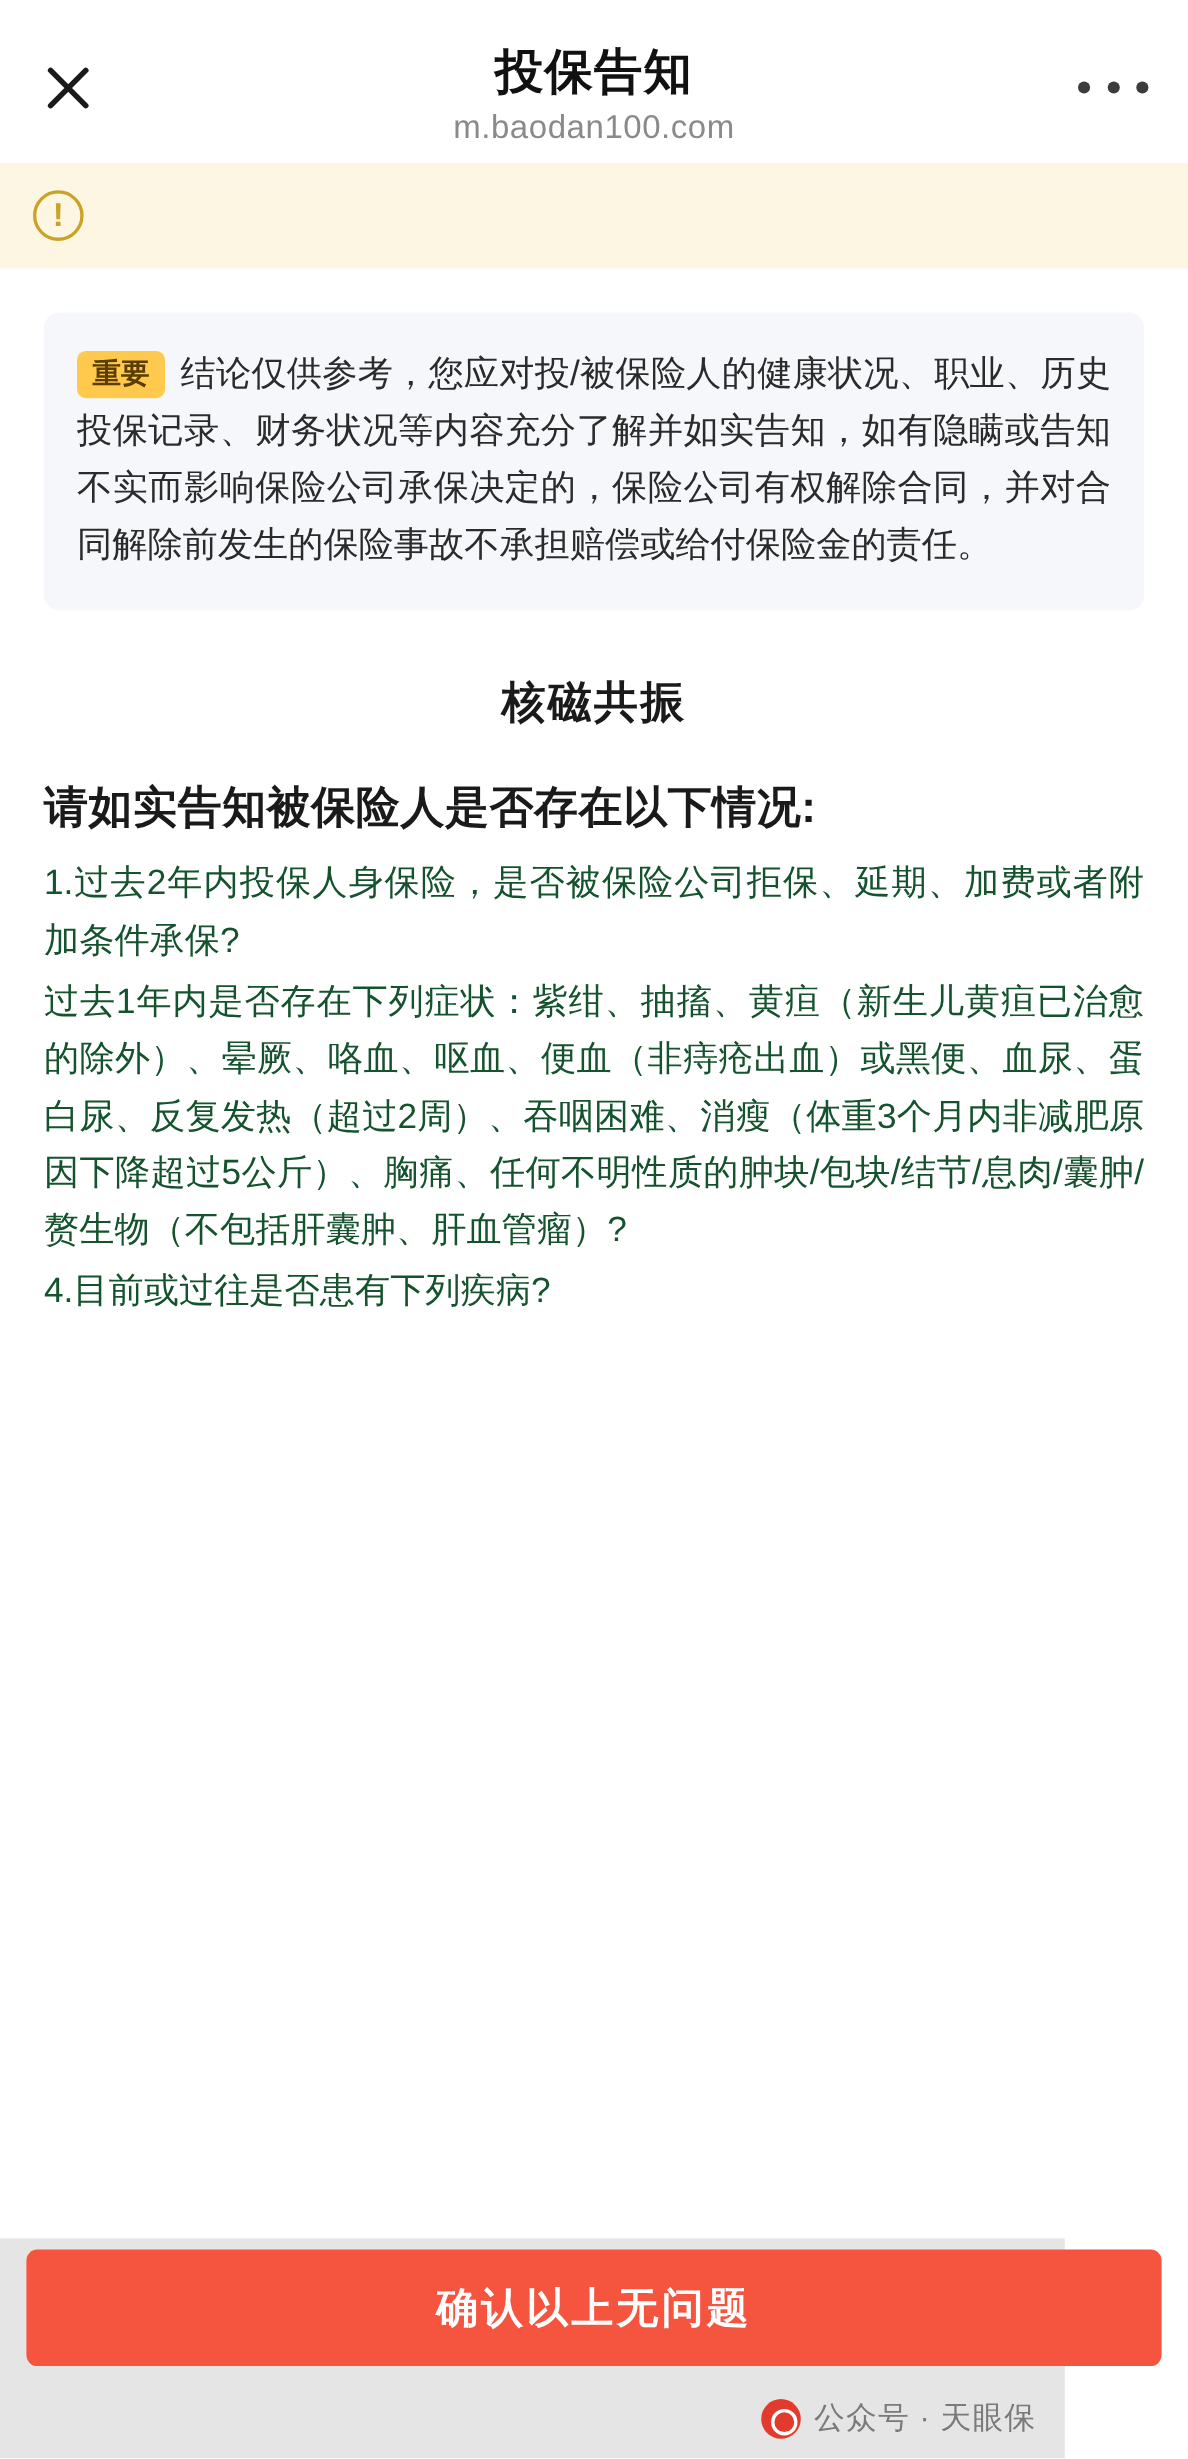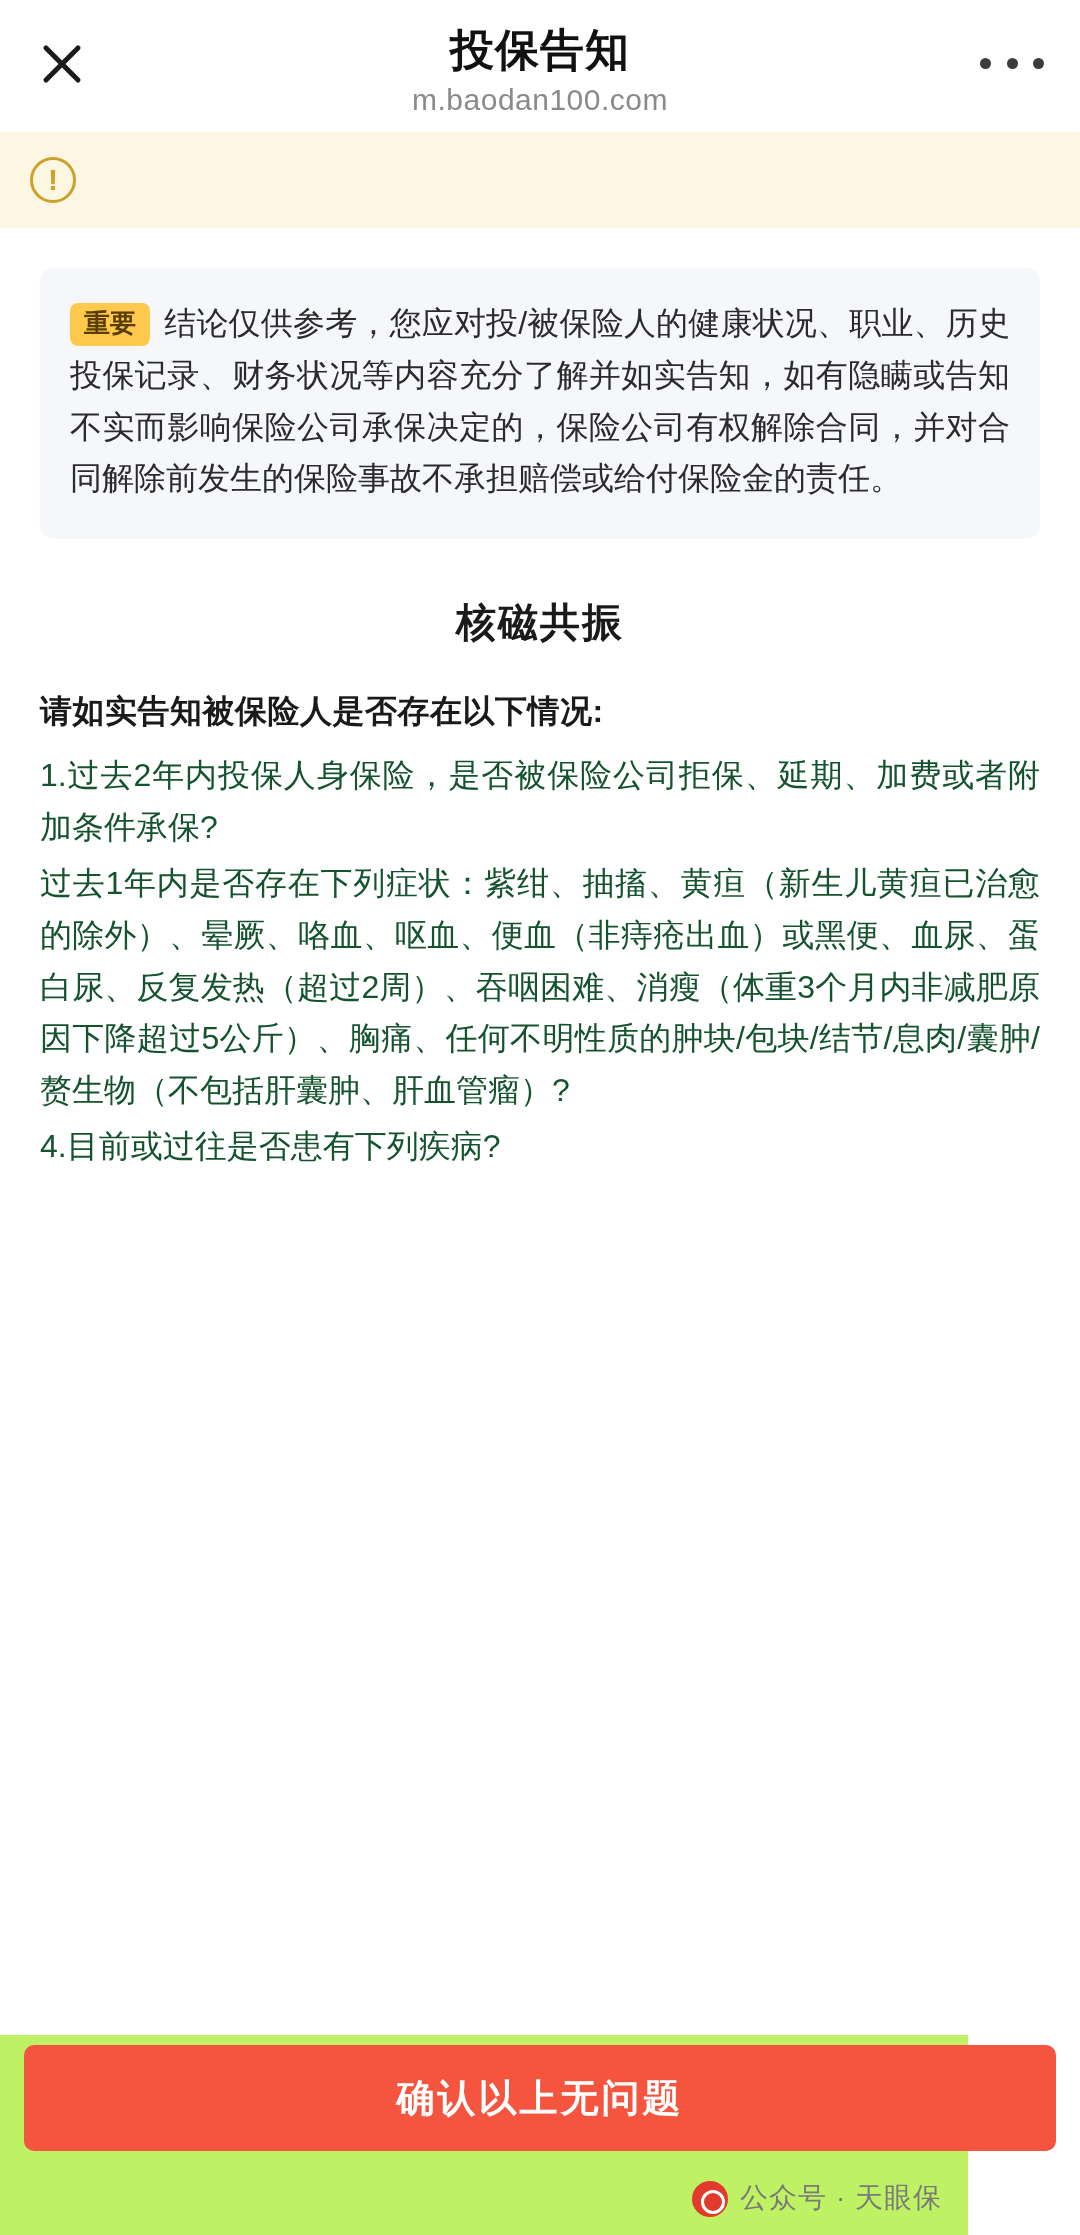"投保告知" .navbar { margin-top: none -> 16px }
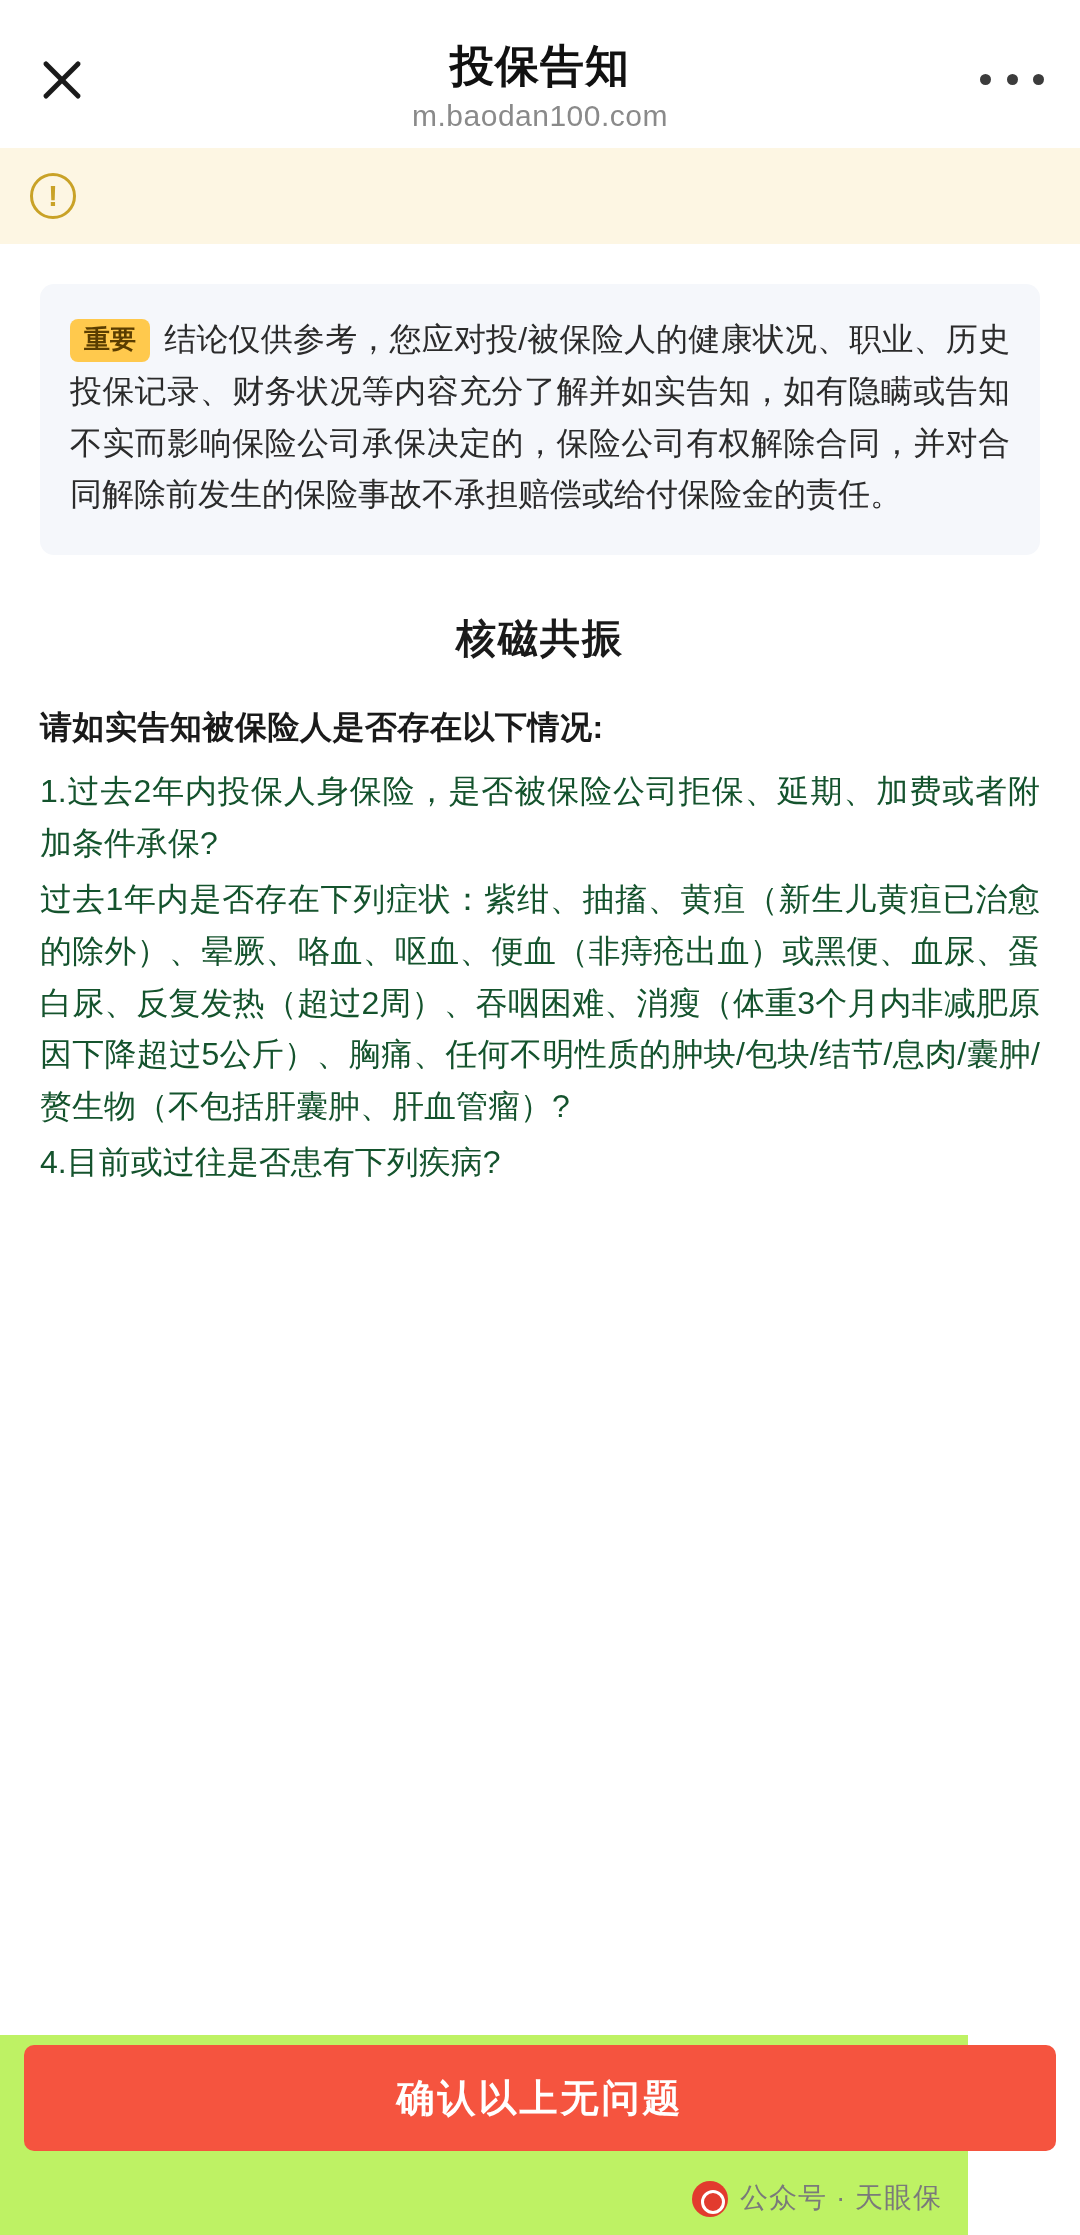"请如实告知被保险人是否存在以下情况:" .lead { font-size: 32px -> 40px }
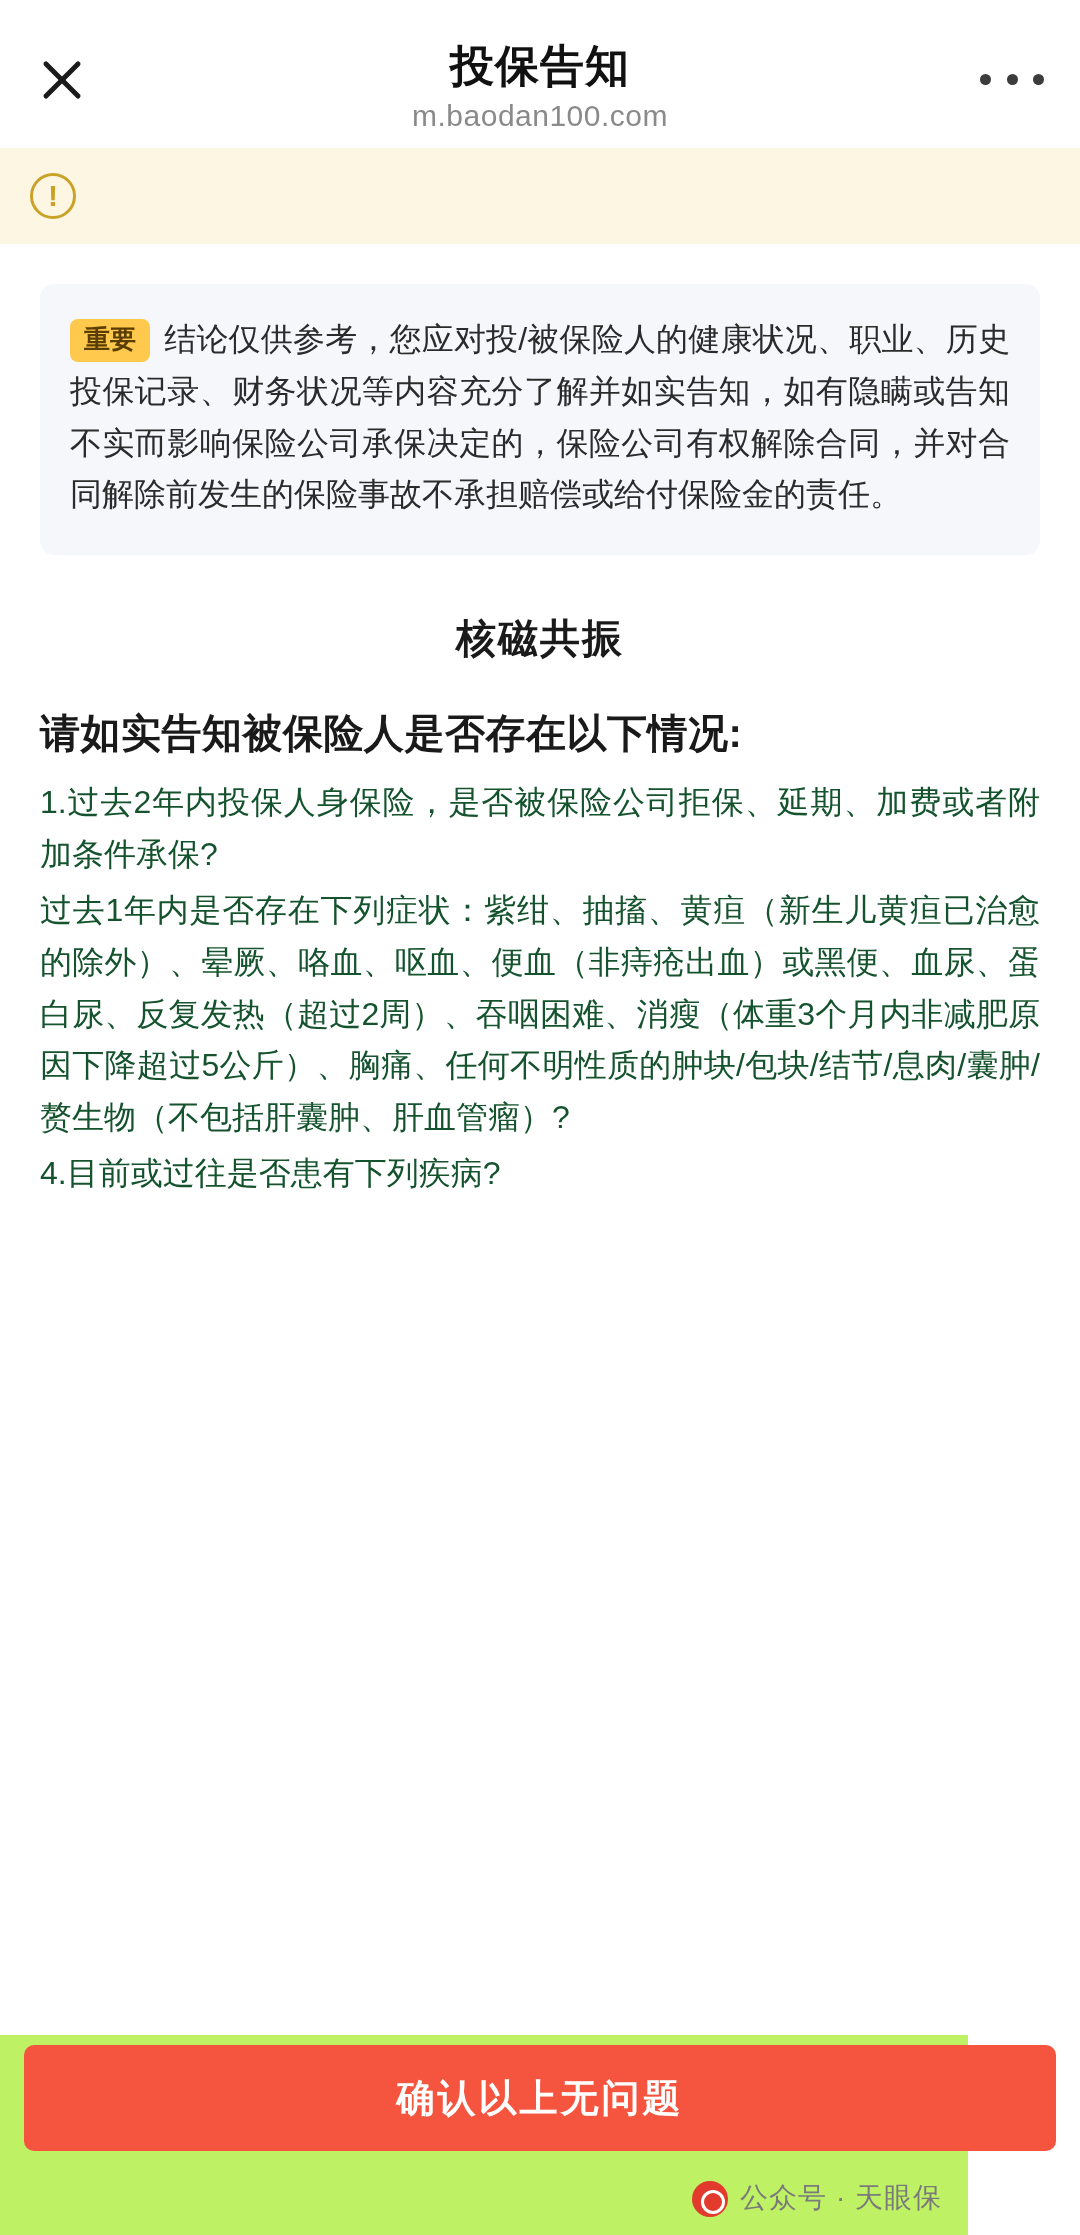"确认以上无问题" .bottom { background: #bef264 -> #e5e5e5 }
